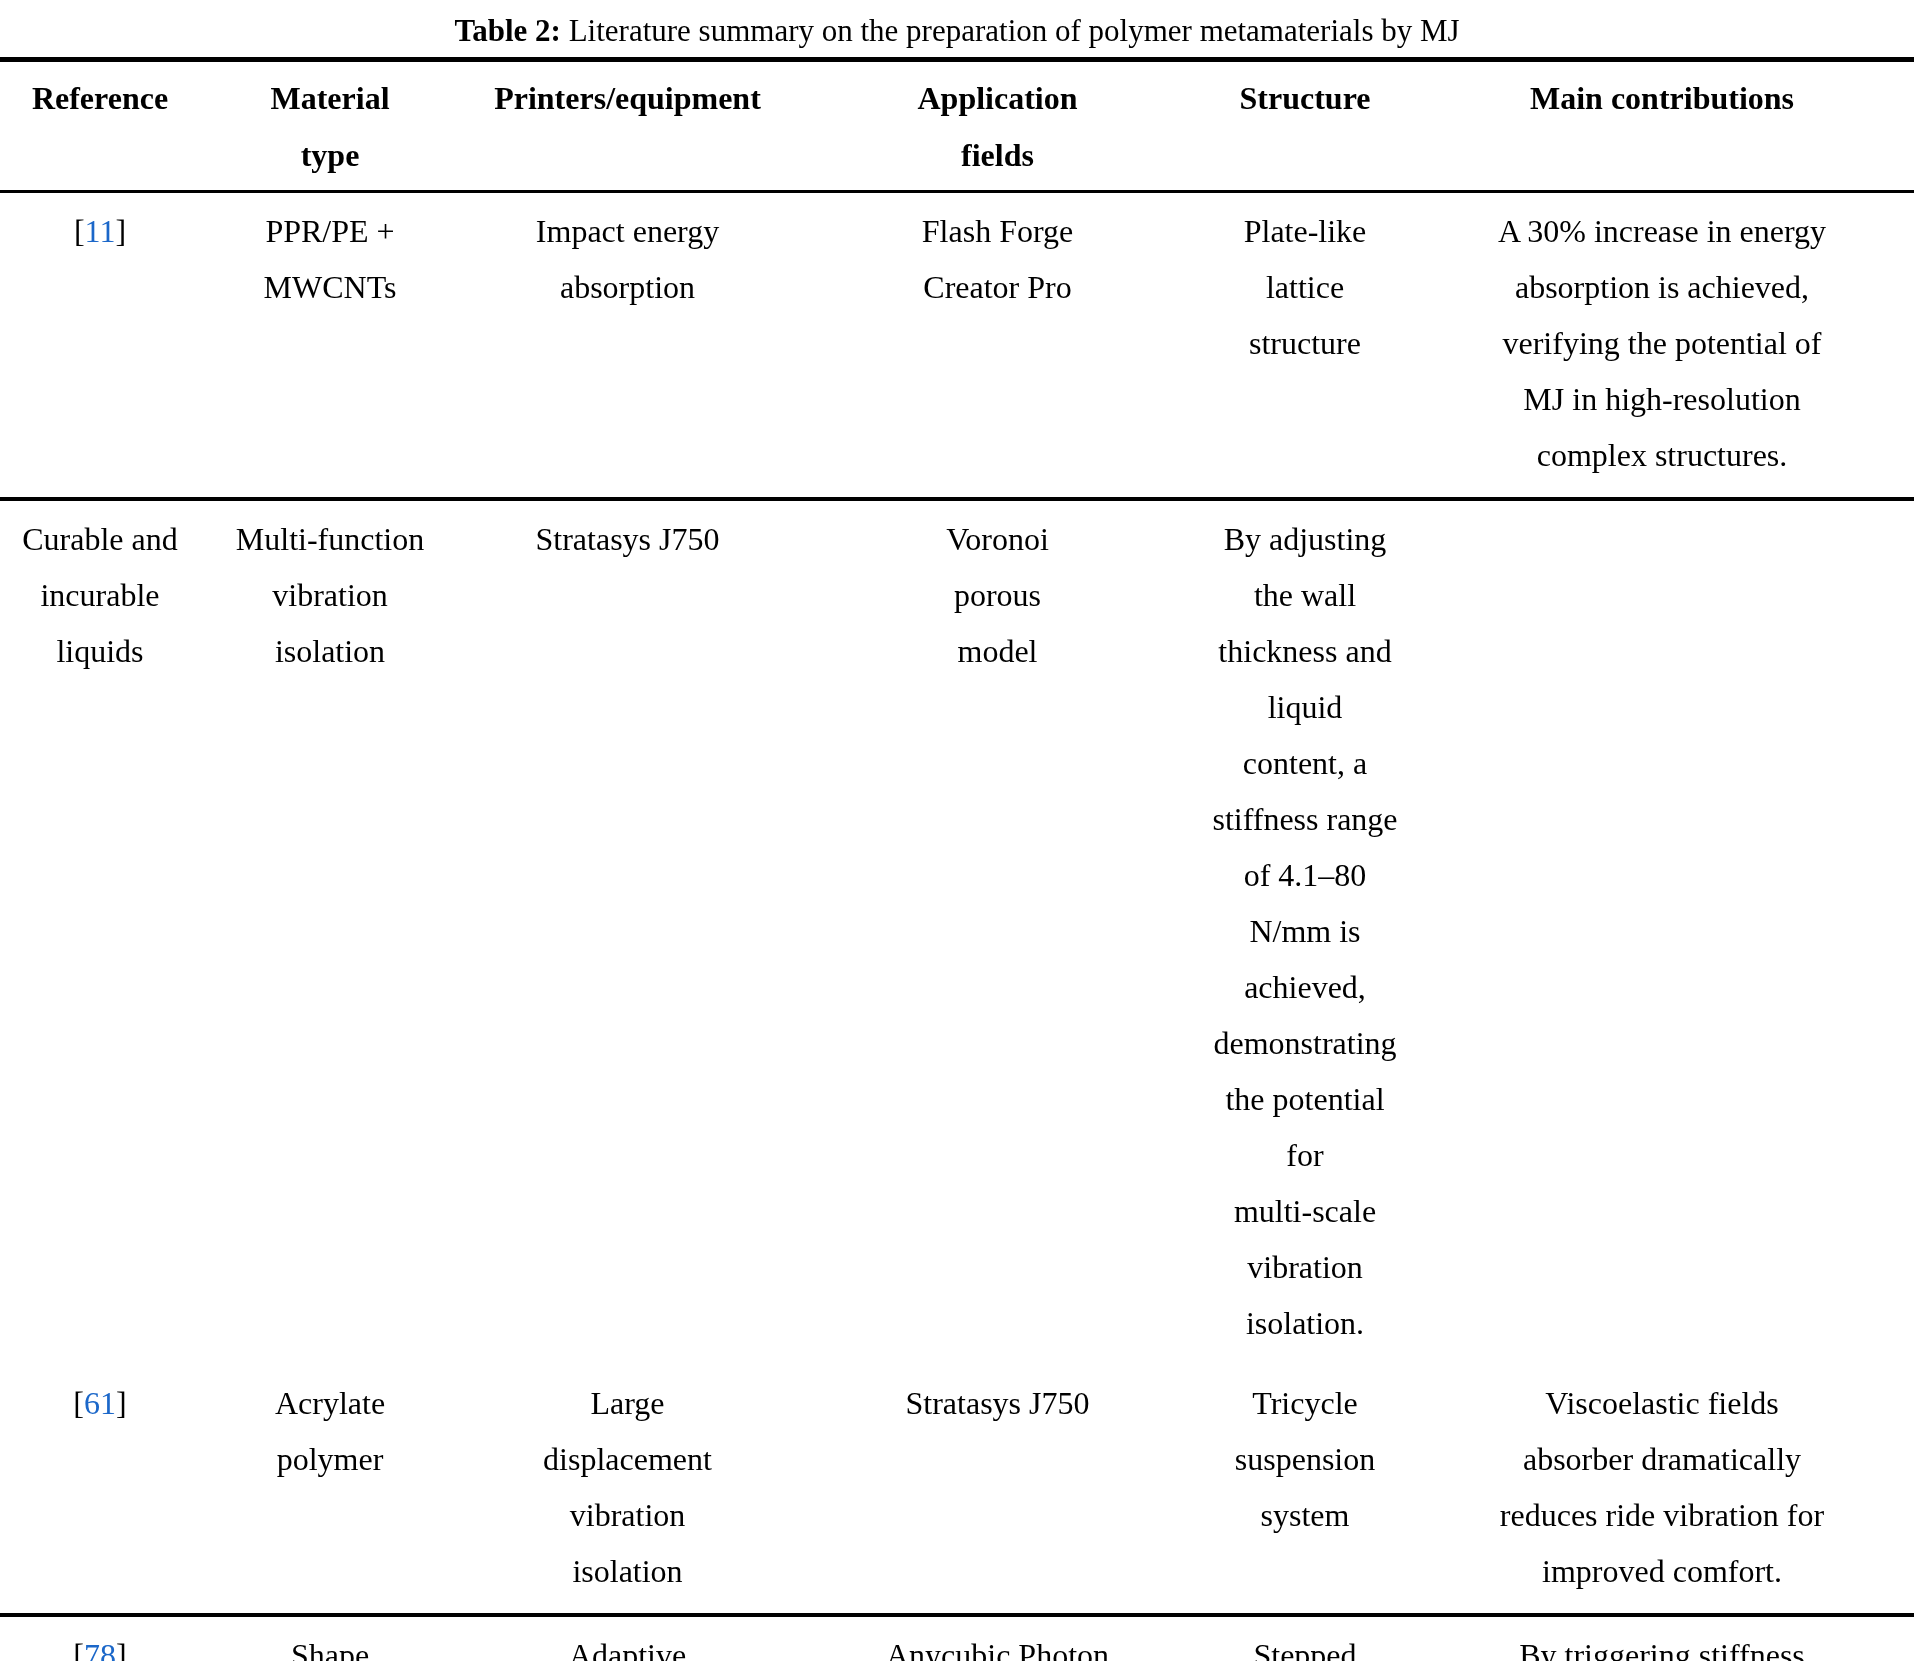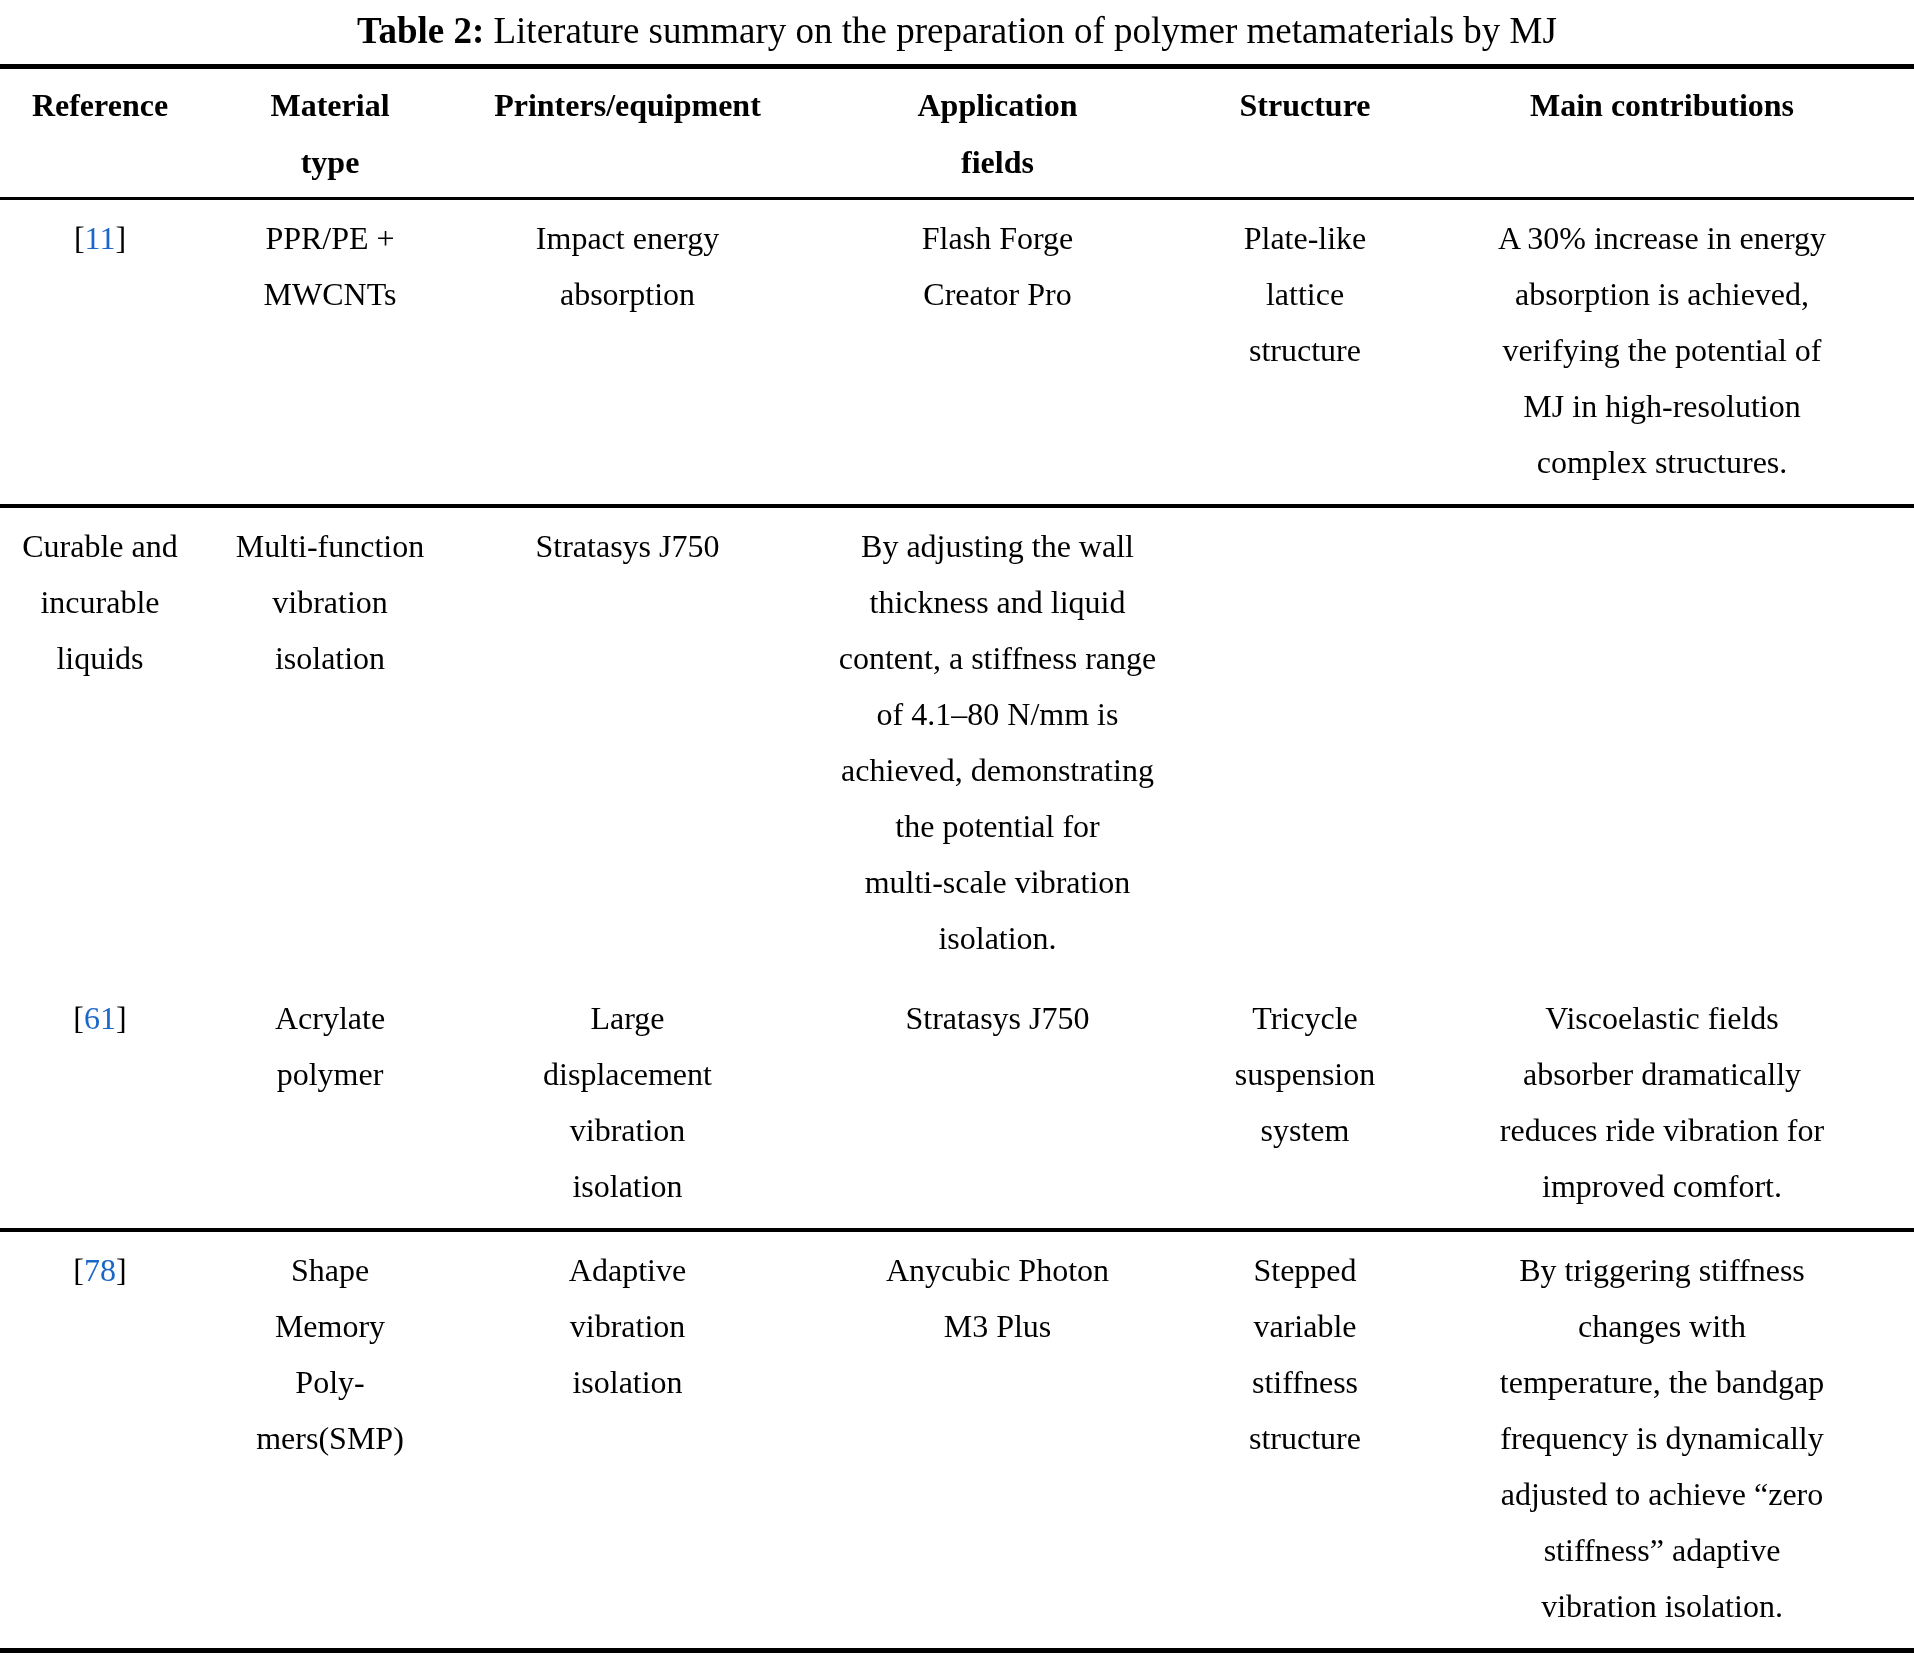"Table 2: Literature summary on" .caption { font-size: 37px -> 31px; height: 64px -> 57px }
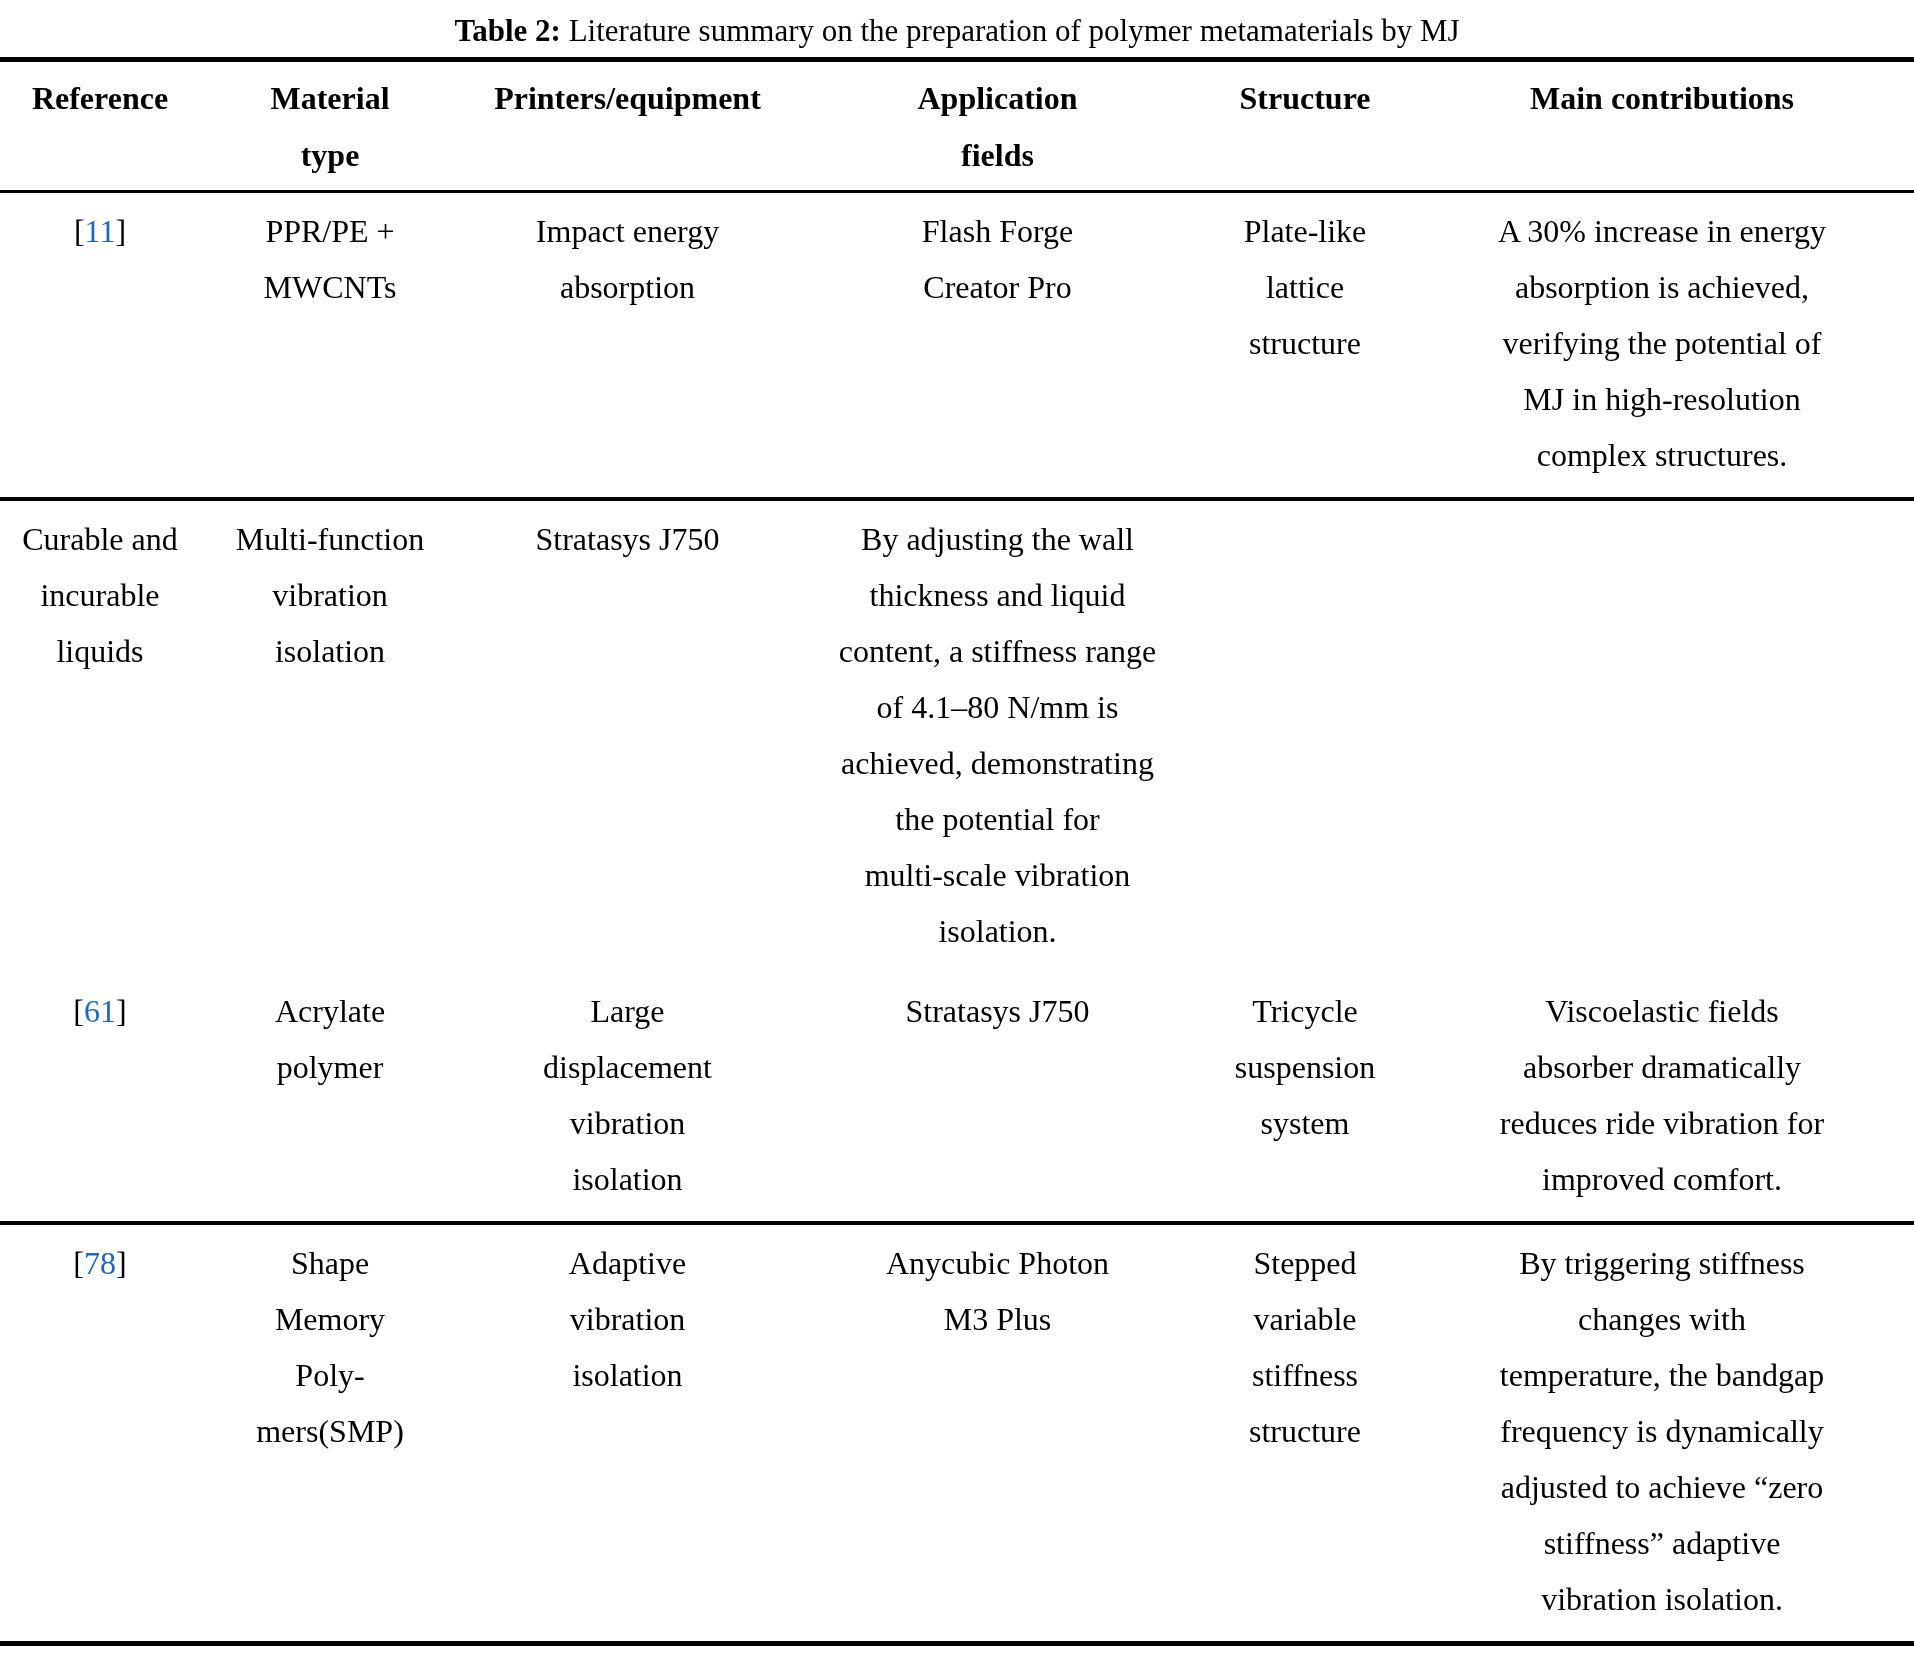"Voronoi" div.cell { html: none -> <div>Voronoi porous model</div> }
